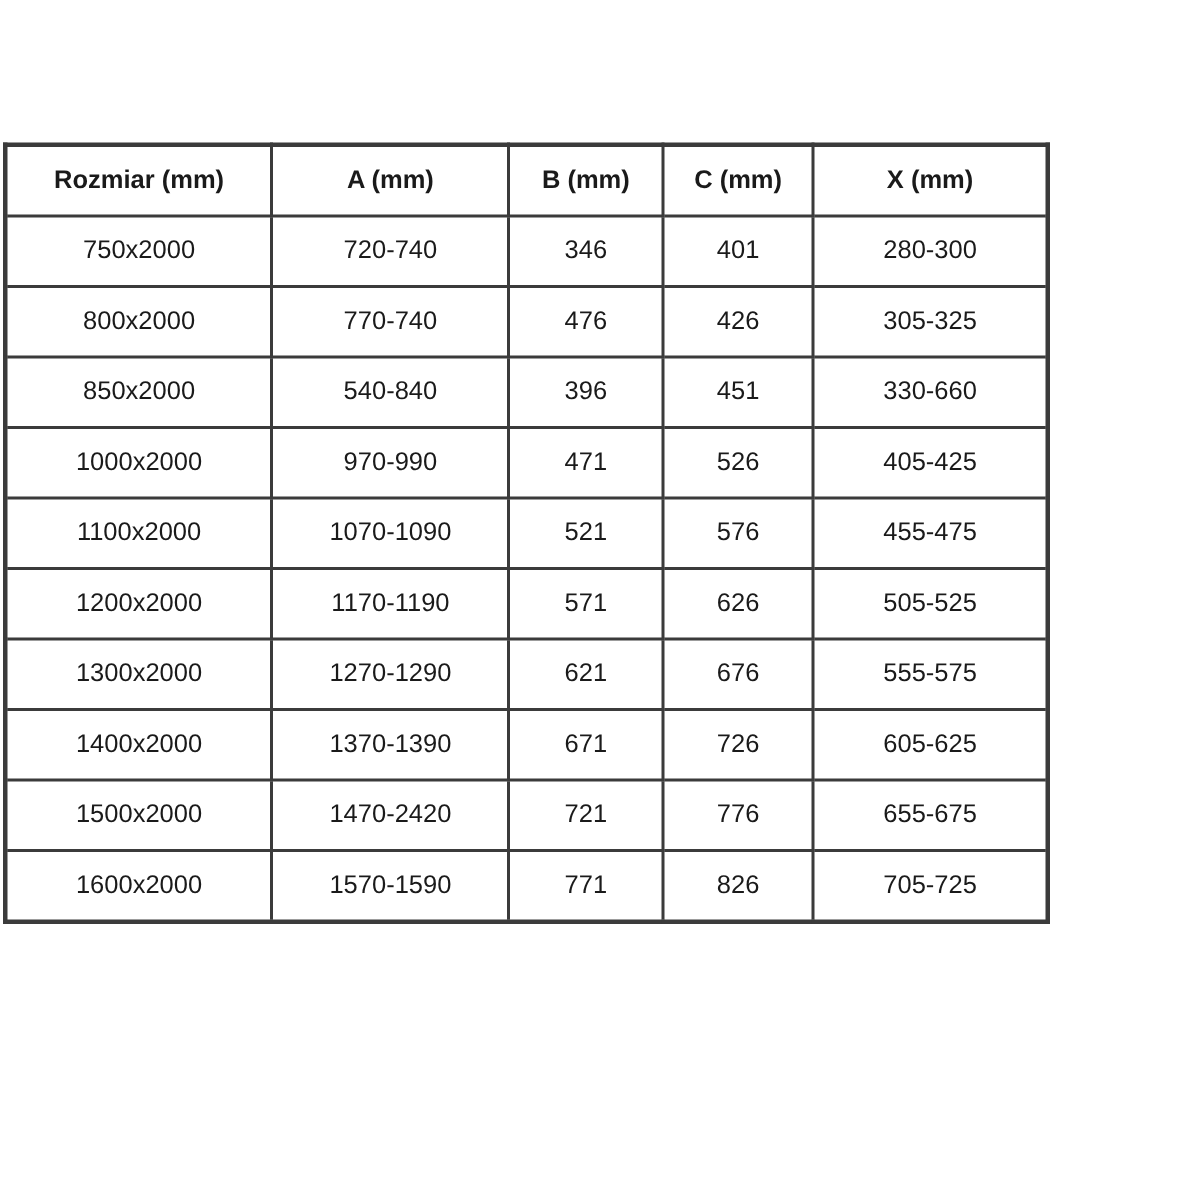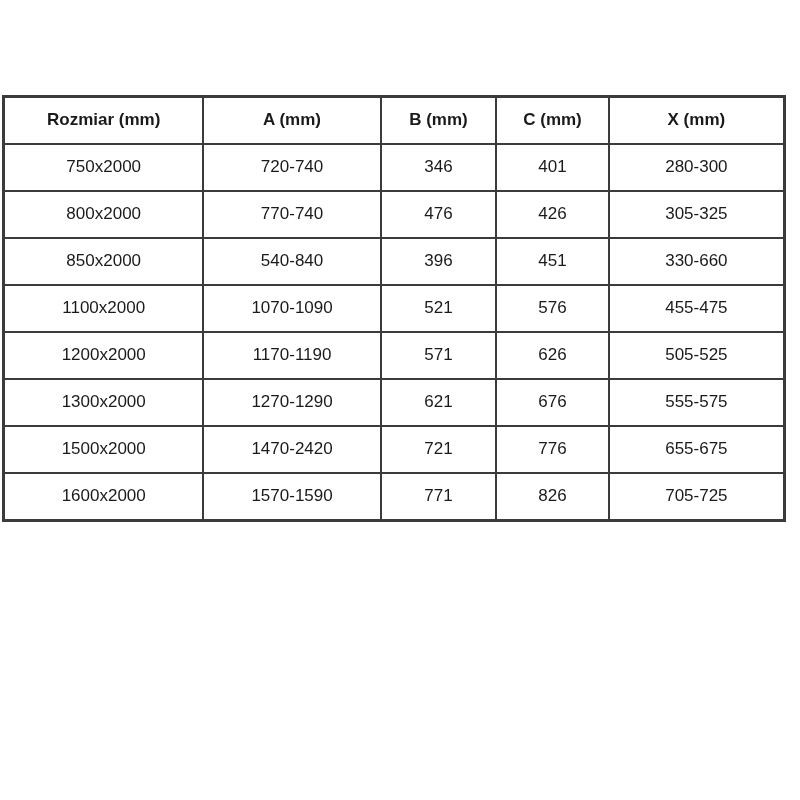"Rozmiar (mm)" .table-wrap { width: 784px -> 698px }
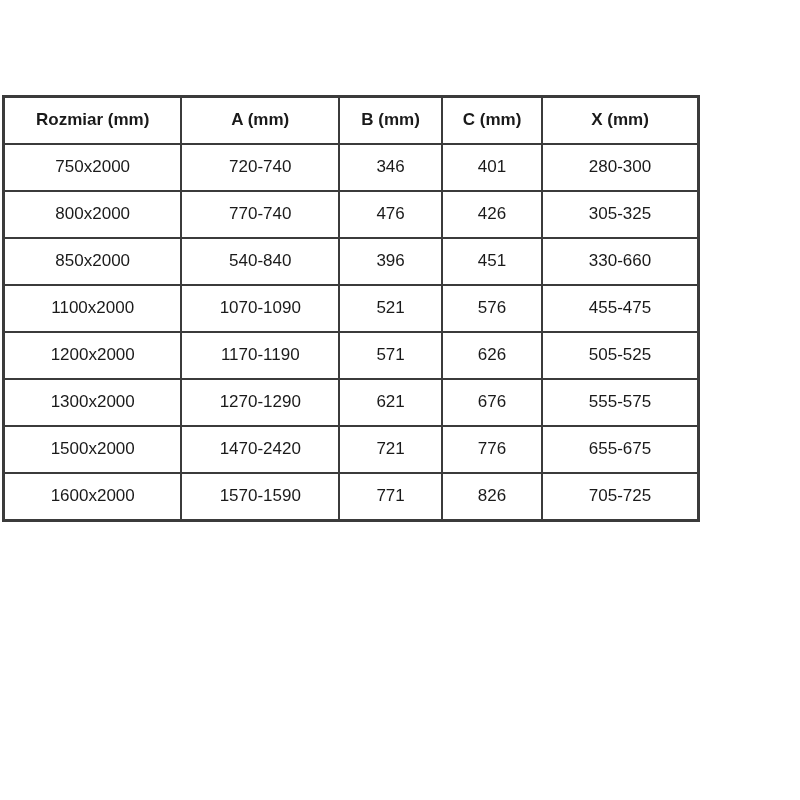"1000x2000" tr { html: none -> <tr> <td>1000x2000</td> <td>970-990</td> <td>471</td> <td>526</td> <td>405-425</td> </tr> }
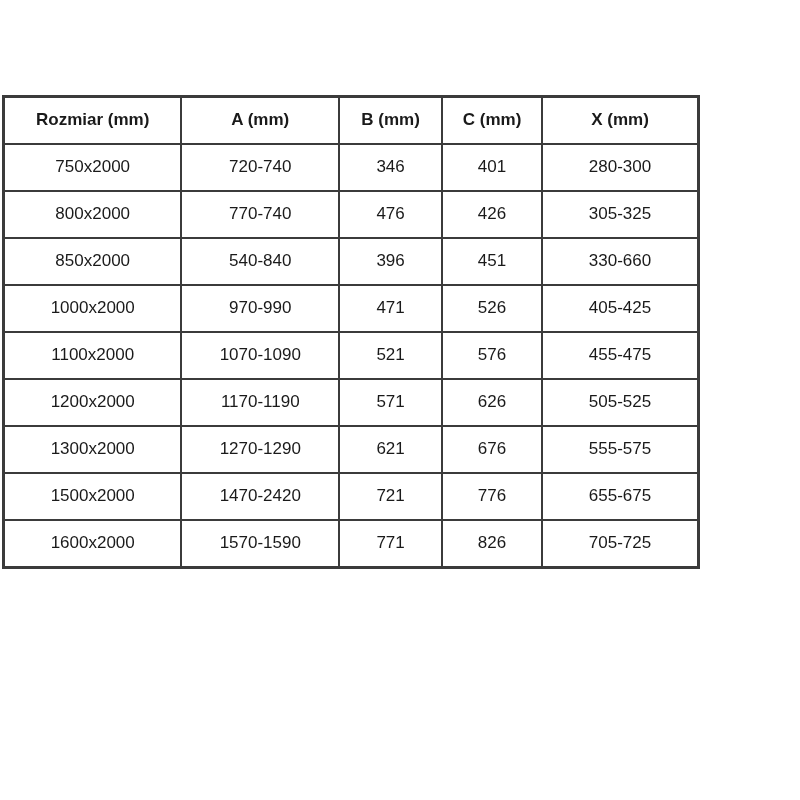"1400x2000" tr { html: none -> <tr> <td>1400x2000</td> <td>1370-1390</td> <td>671</td> <td>726</td> <td>605-625</td> </tr> }
